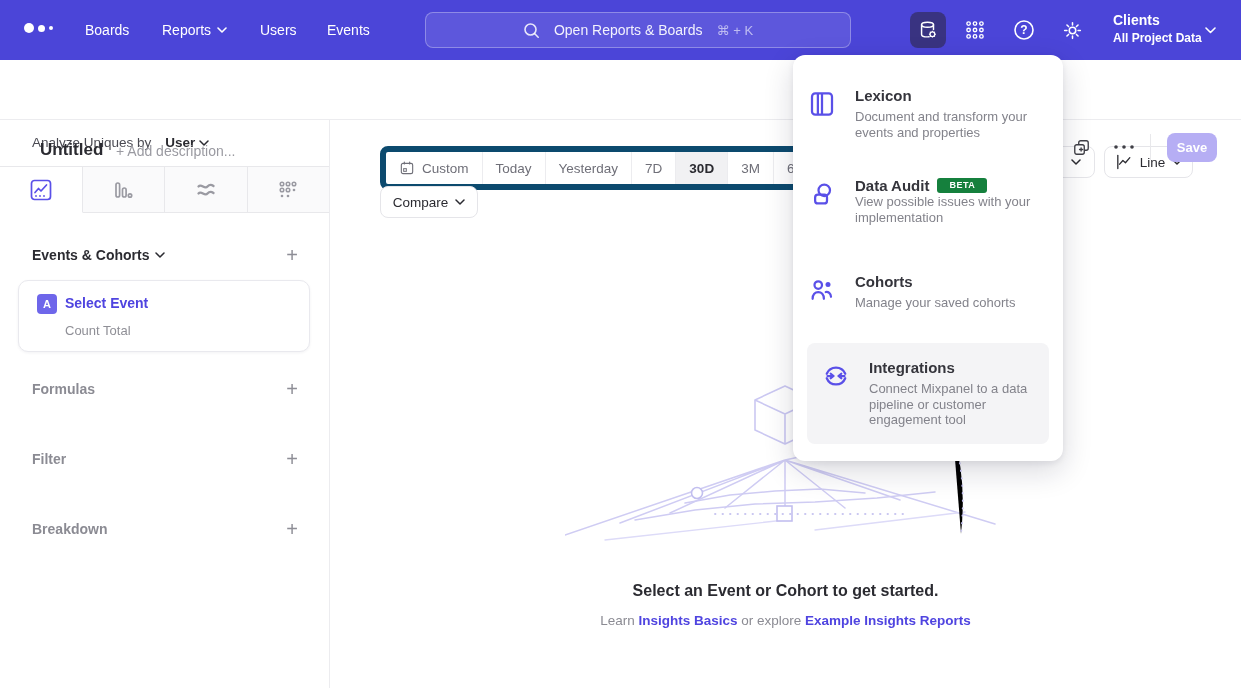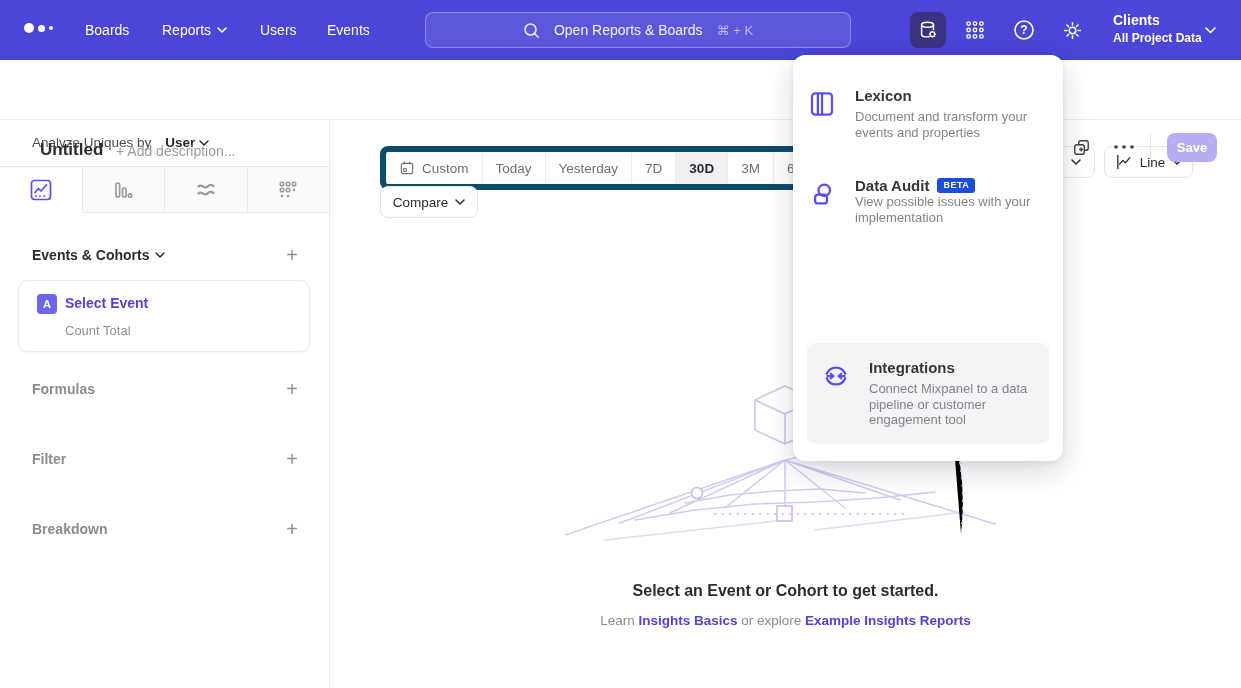"BETA" .beta { background: #1d4ed8 -> #15803d; padding: 3px 6px -> 3px 12px }
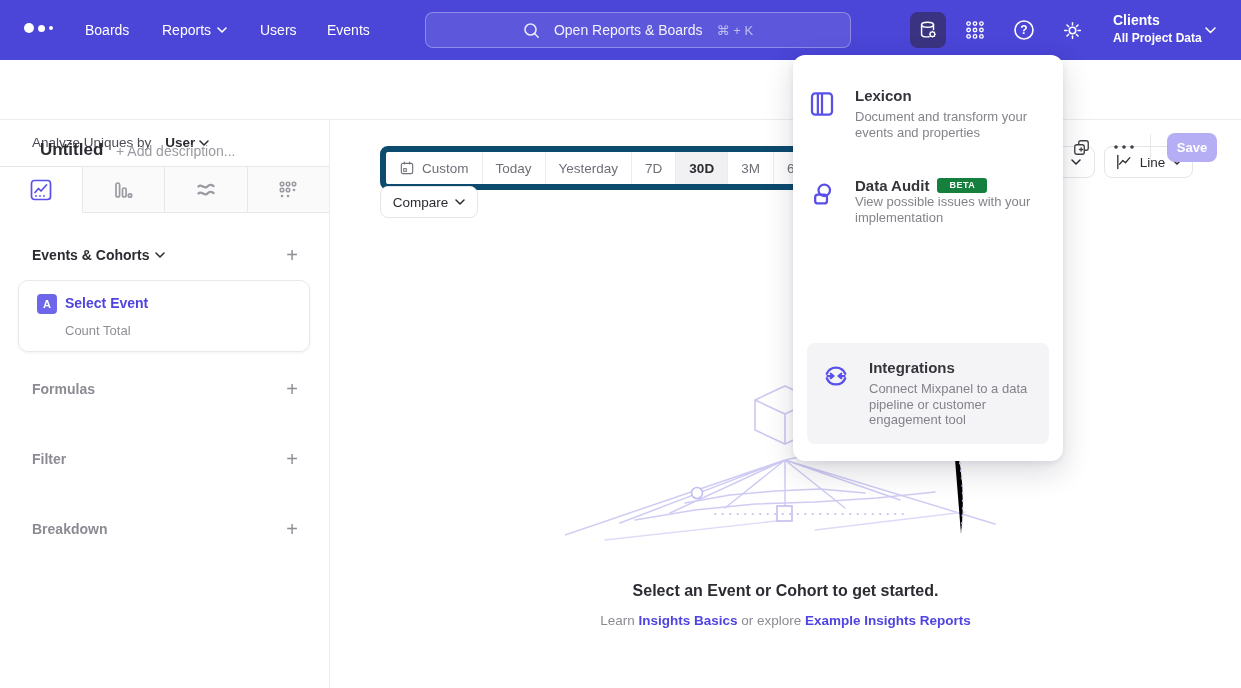"Cohorts" div.mitem { html: none -> <div> <div> <svg> <g> <circle></circle> <path></path> <path></path> </g> <circle></circle> </svg> </div> <div> <div> <span>Cohorts</span> </div> <div>Manage your saved cohorts</div> </div> </div> }
